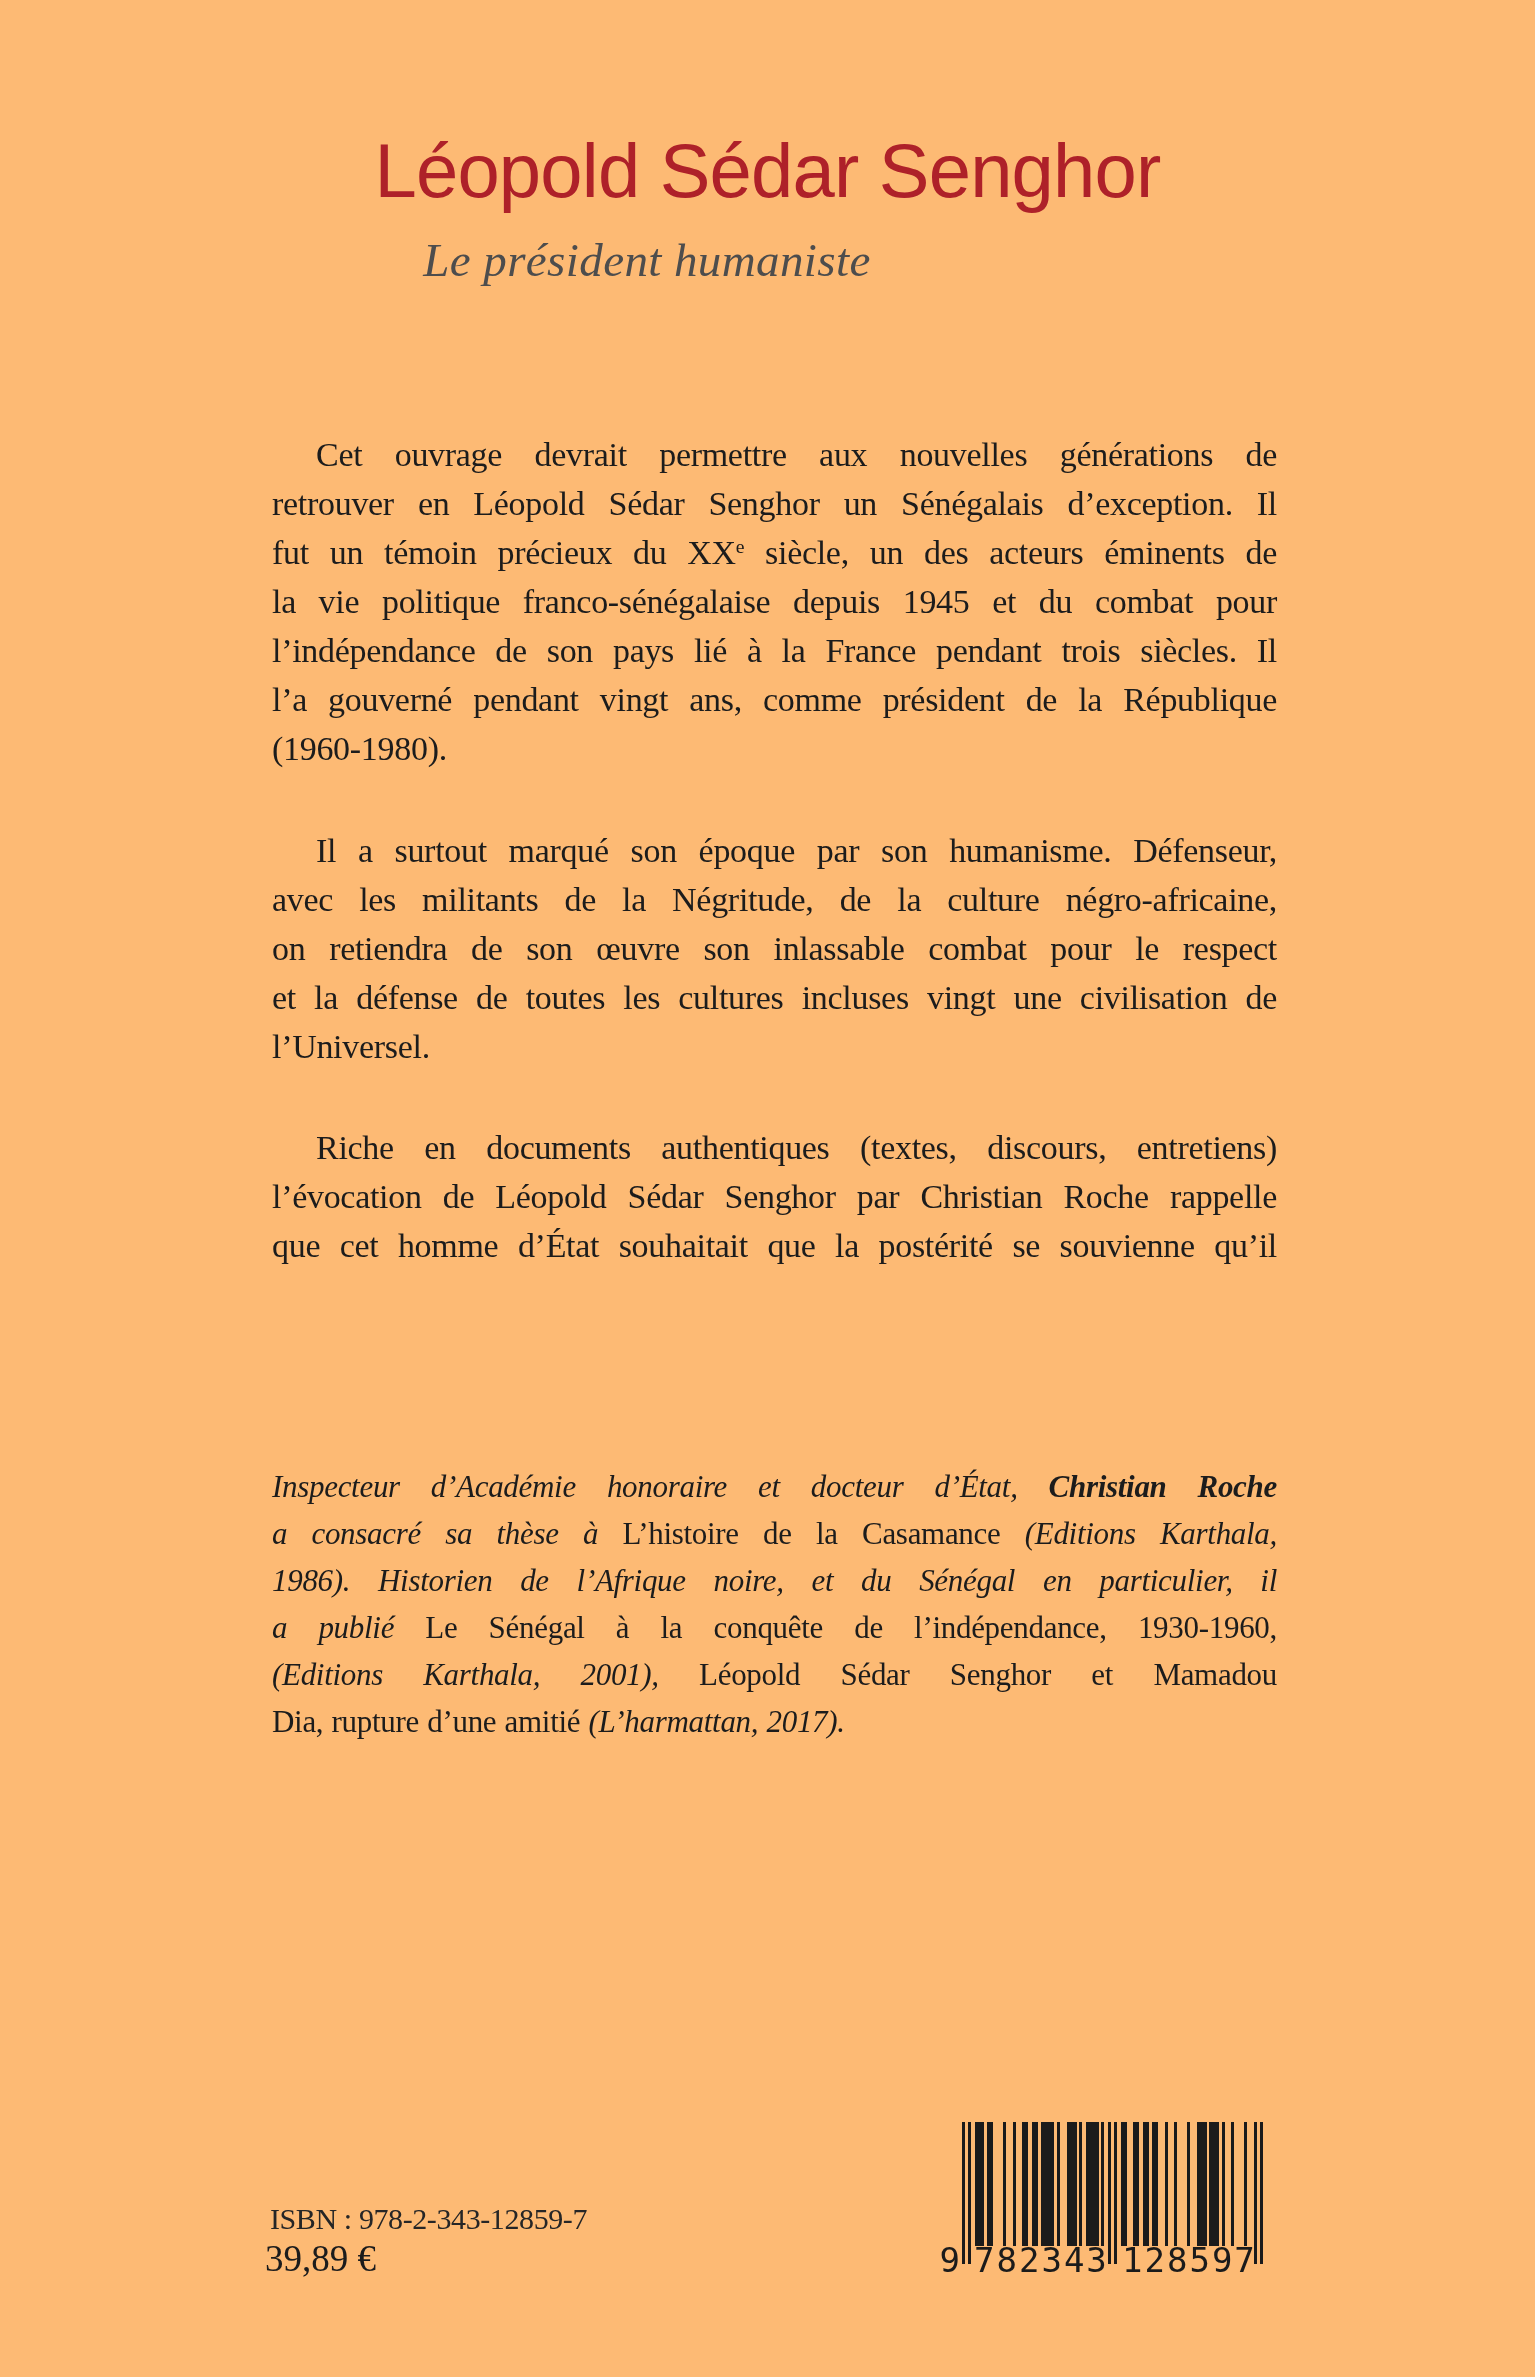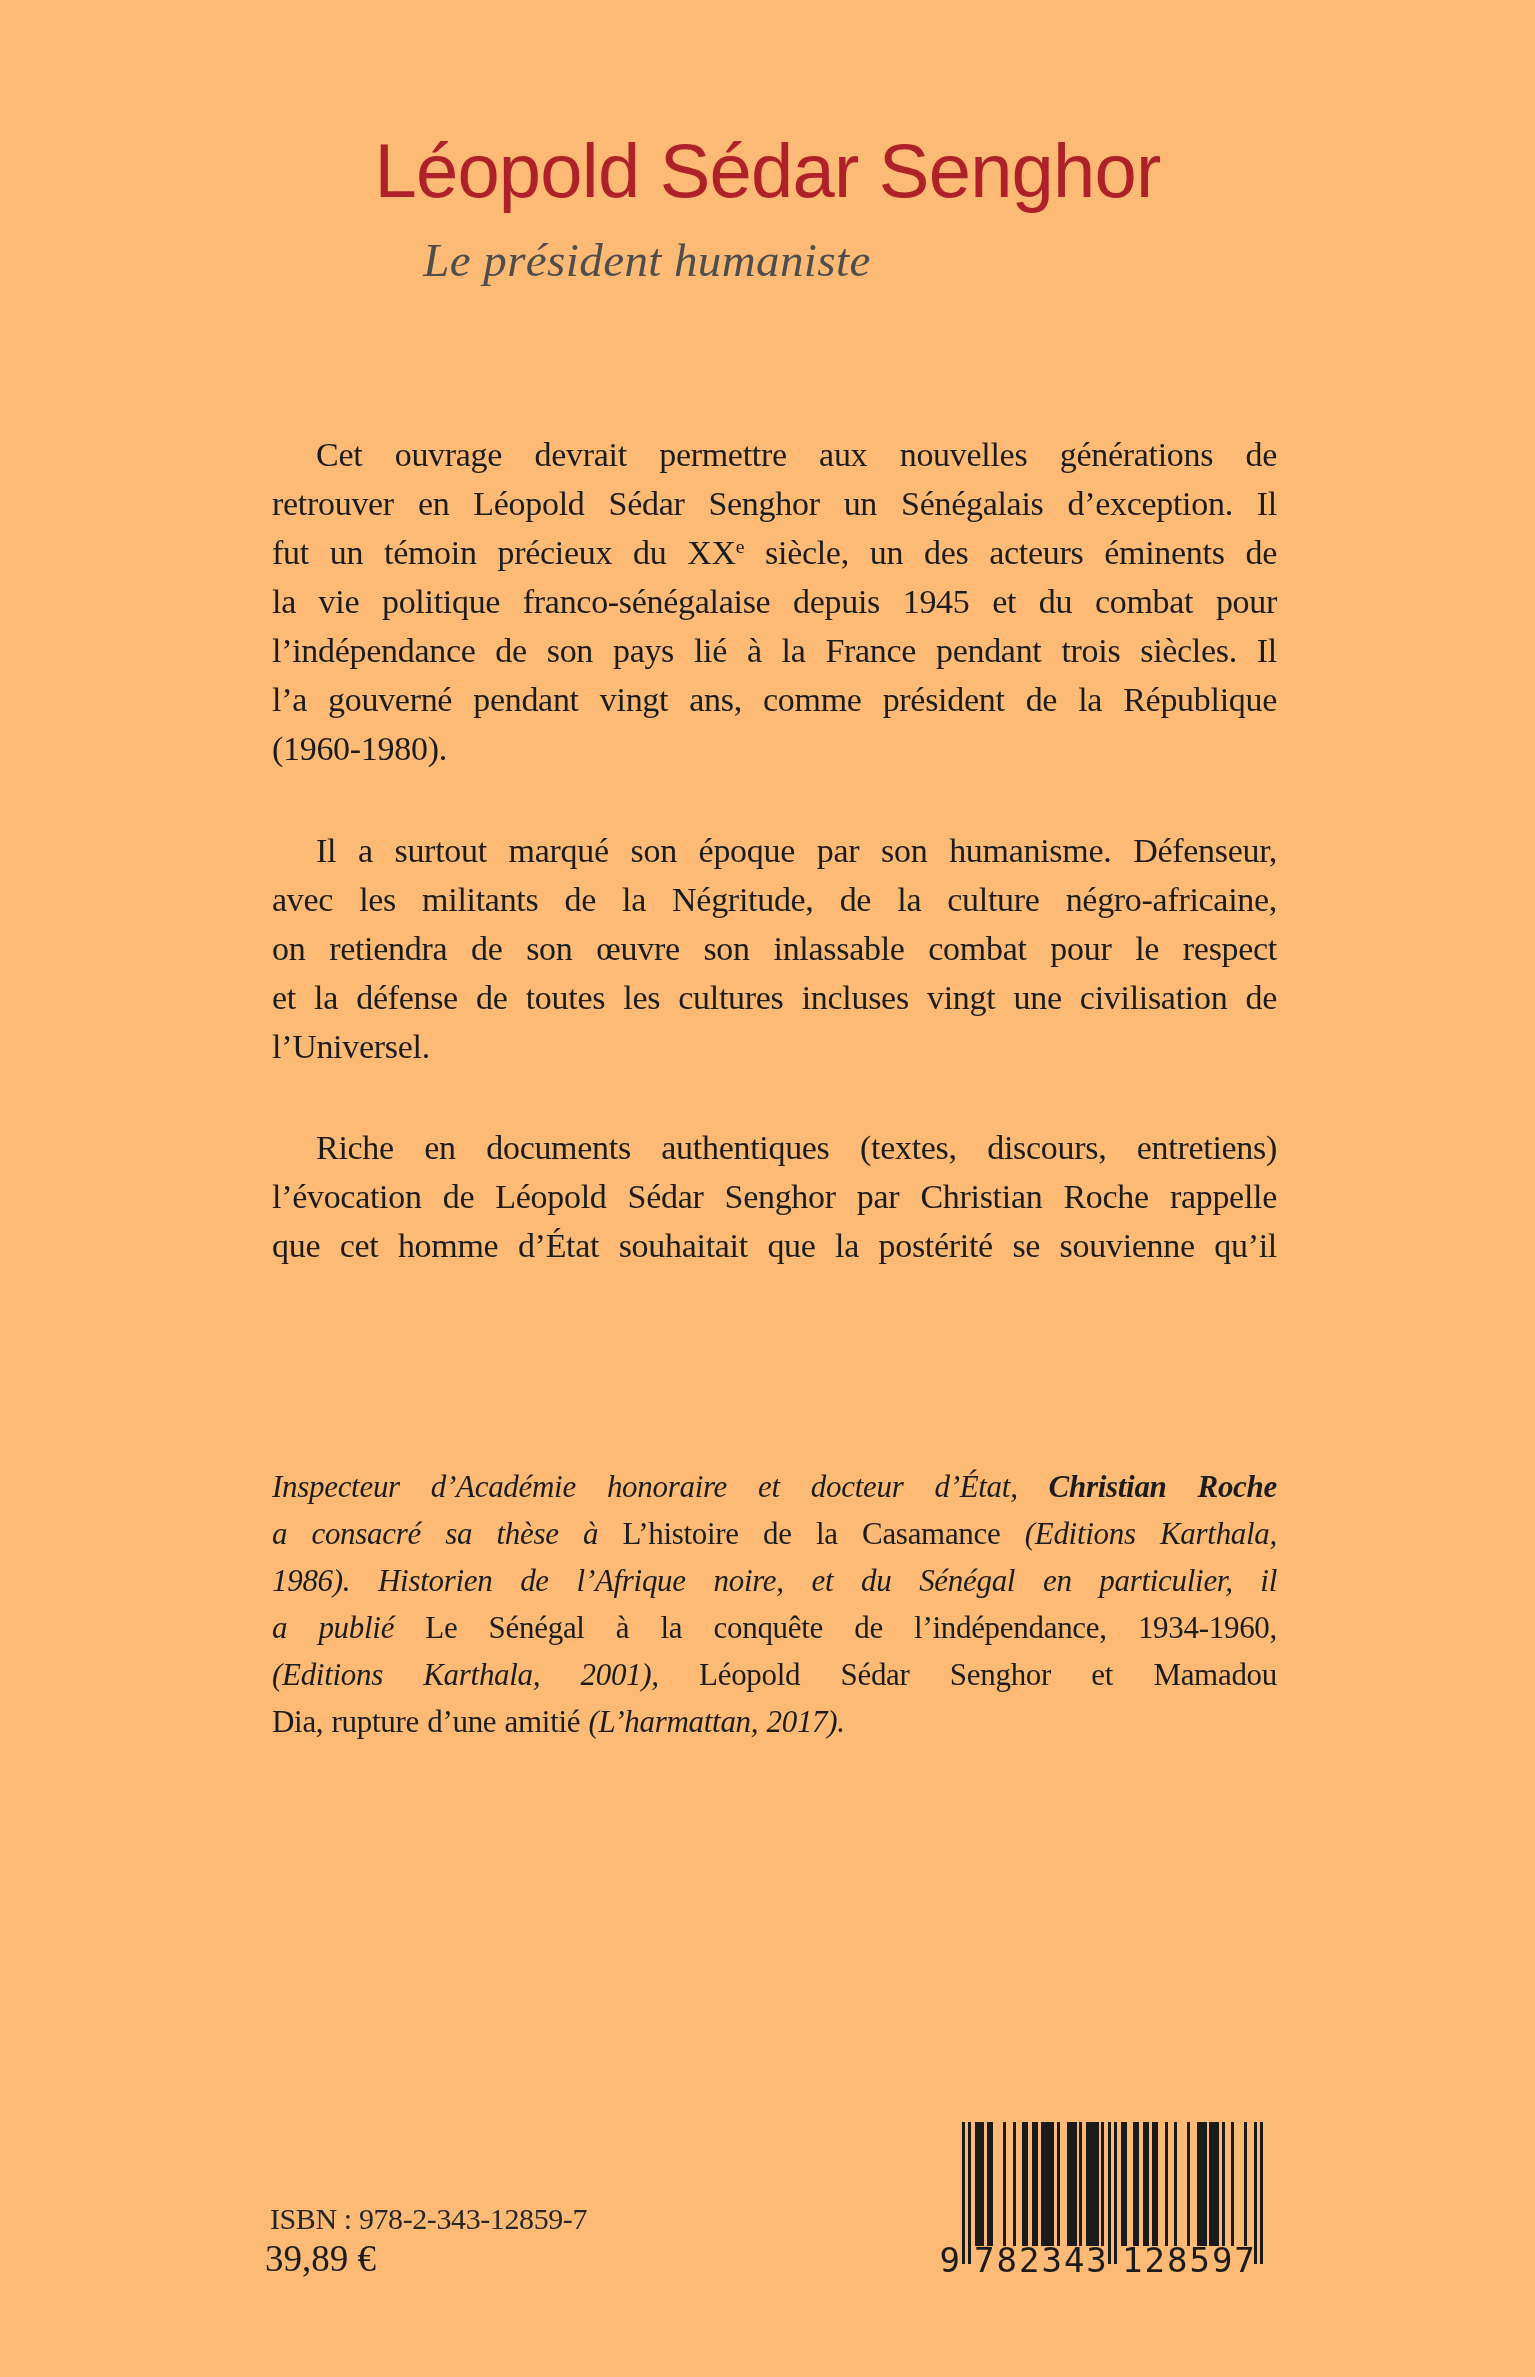"Le Sénégal à la conquête" span { text: 1934-1960 -> 1930-1960 }
